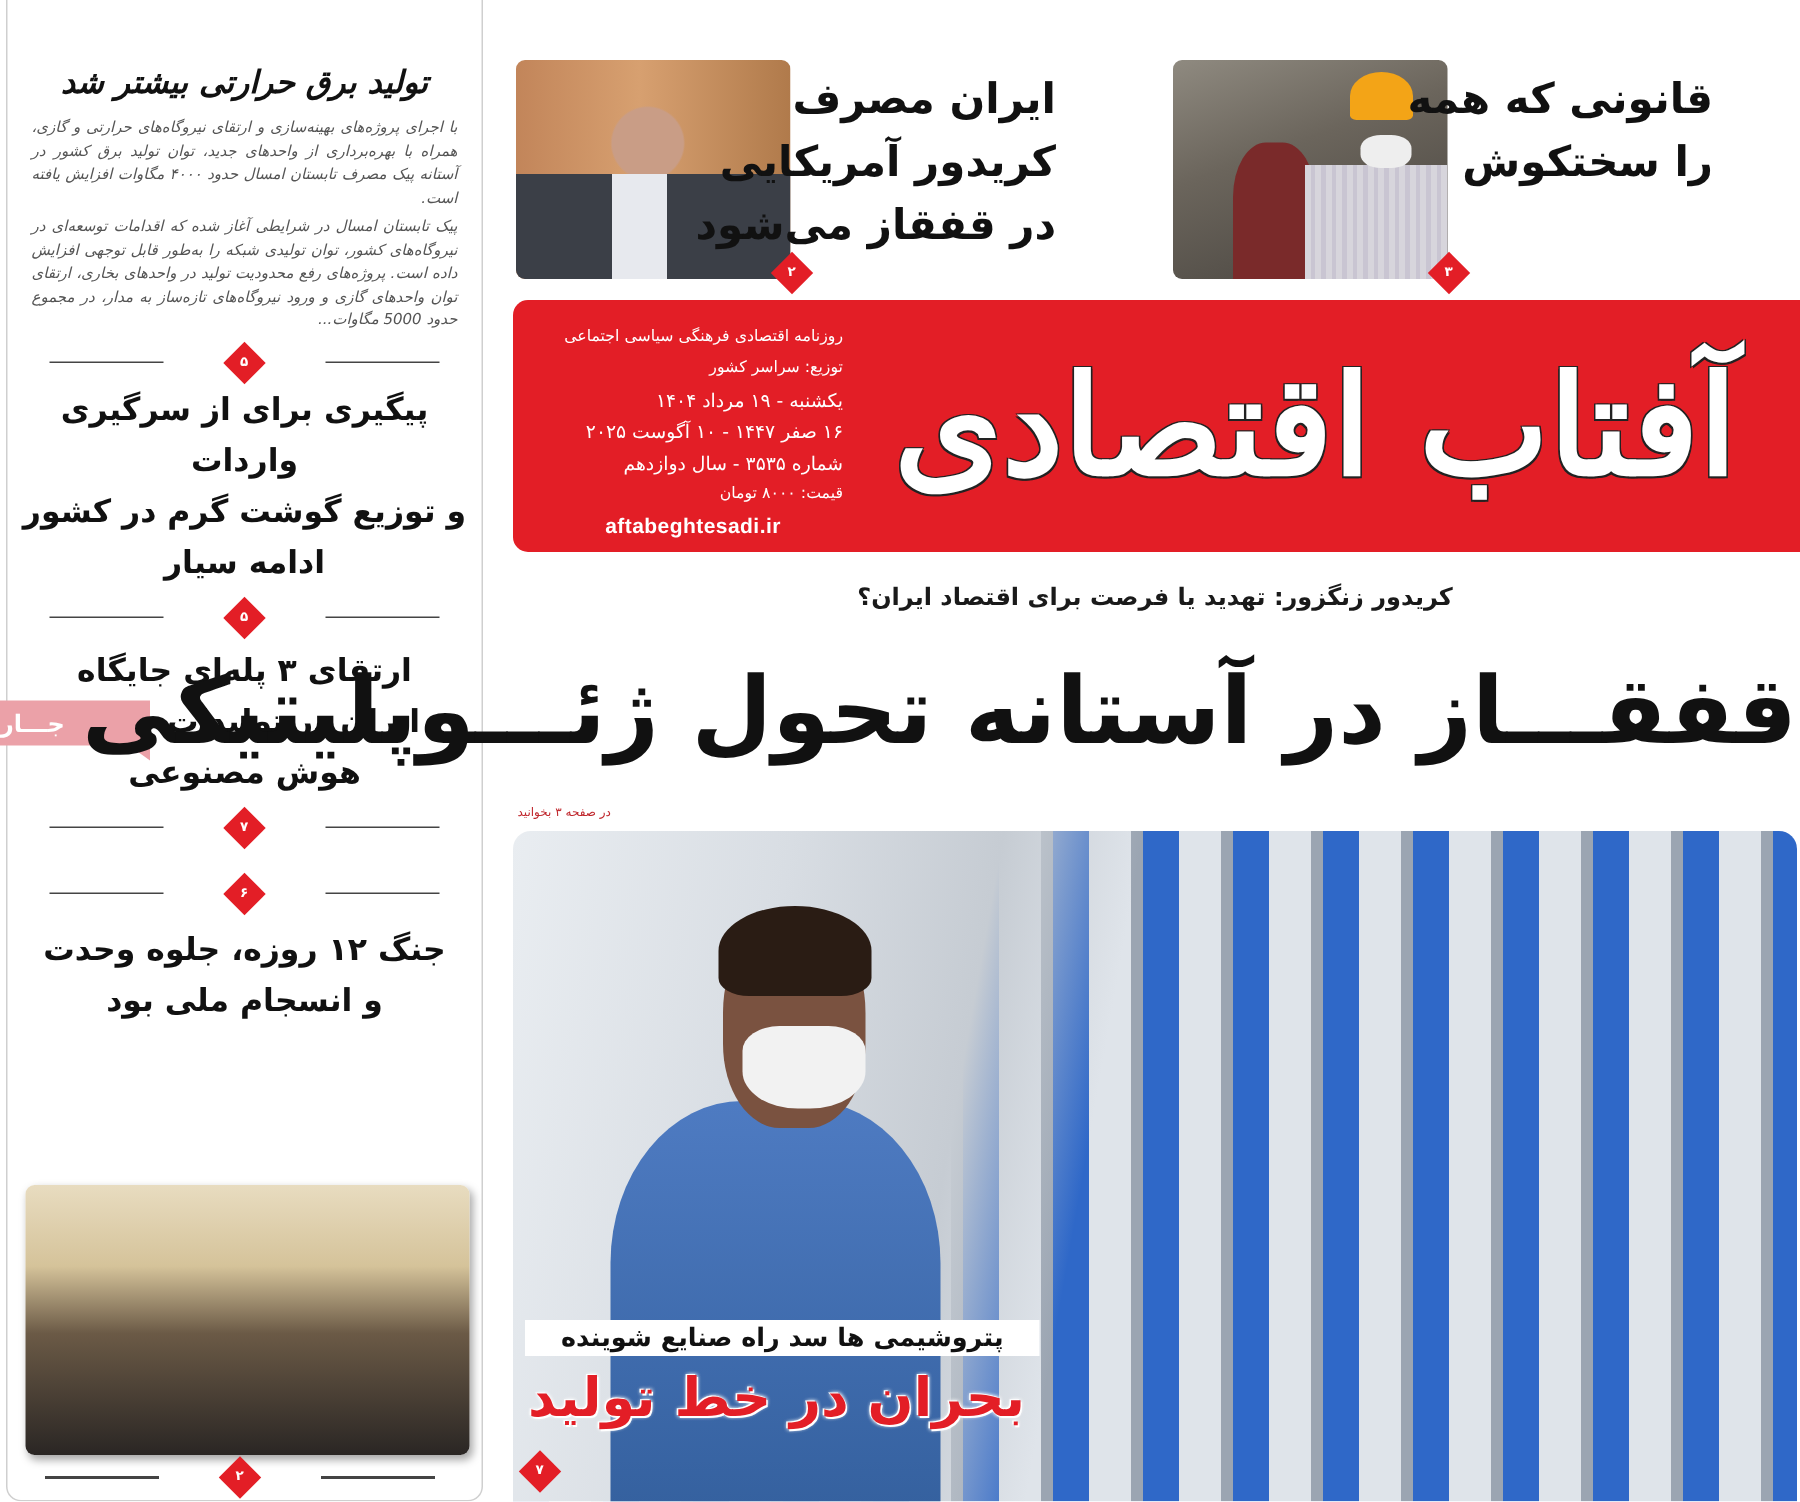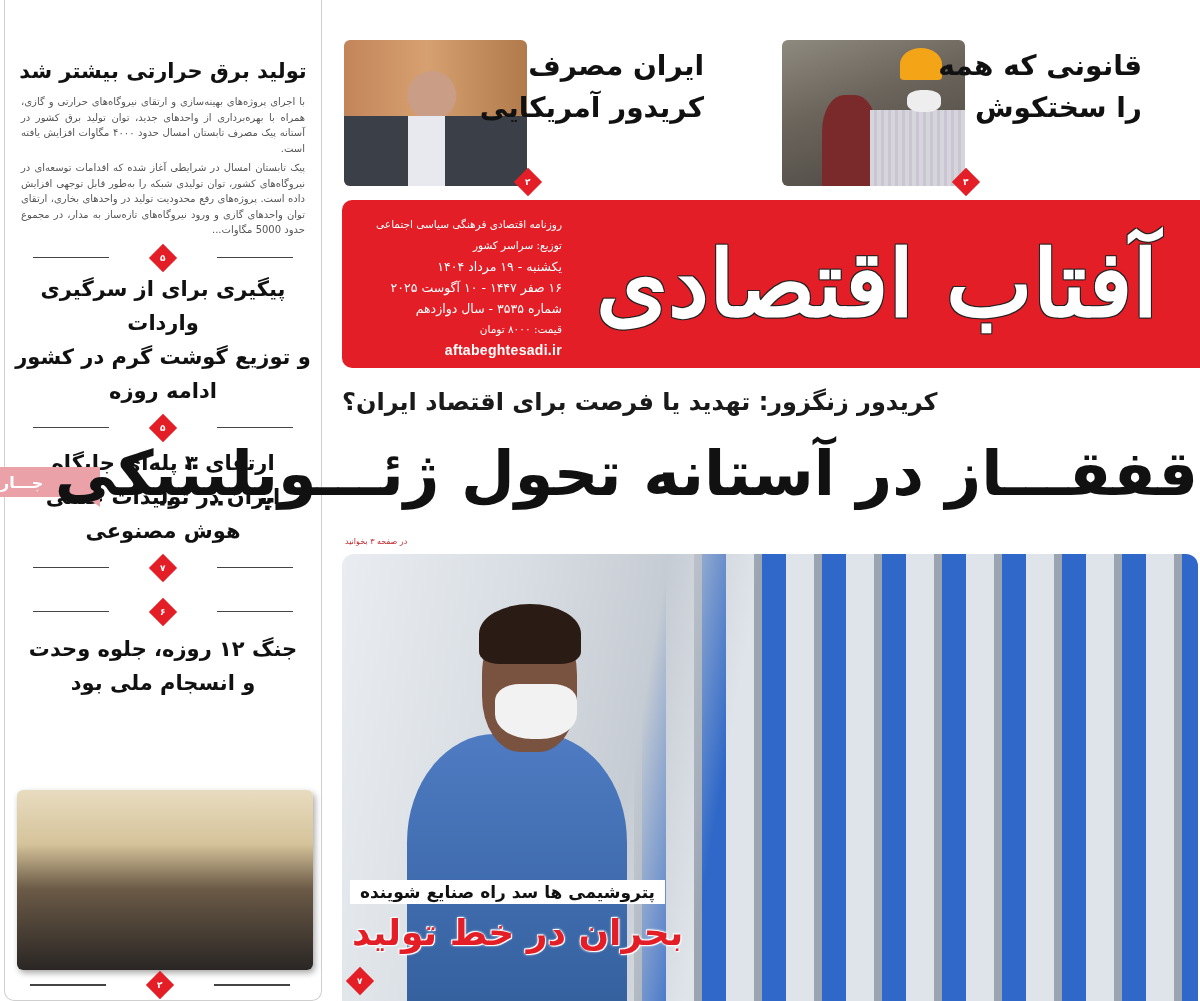"تولید برق حرارتی بیشتر شد" div.sb-story { font-style: none -> italic; padding-top: 54px -> 38px }
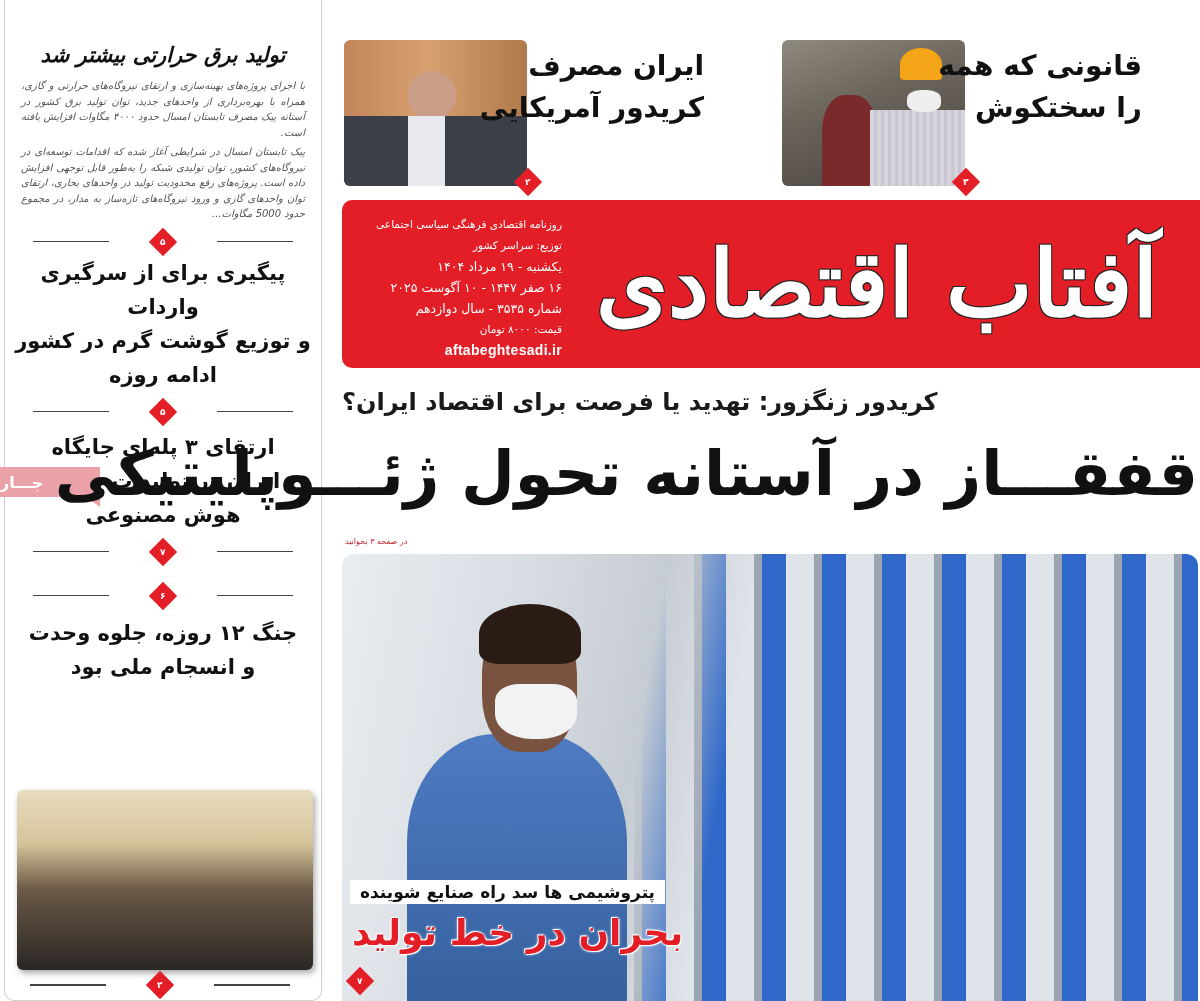"در قفقاز می‌شود" div { html: none -> <div>در قفقاز می‌شود</div> }
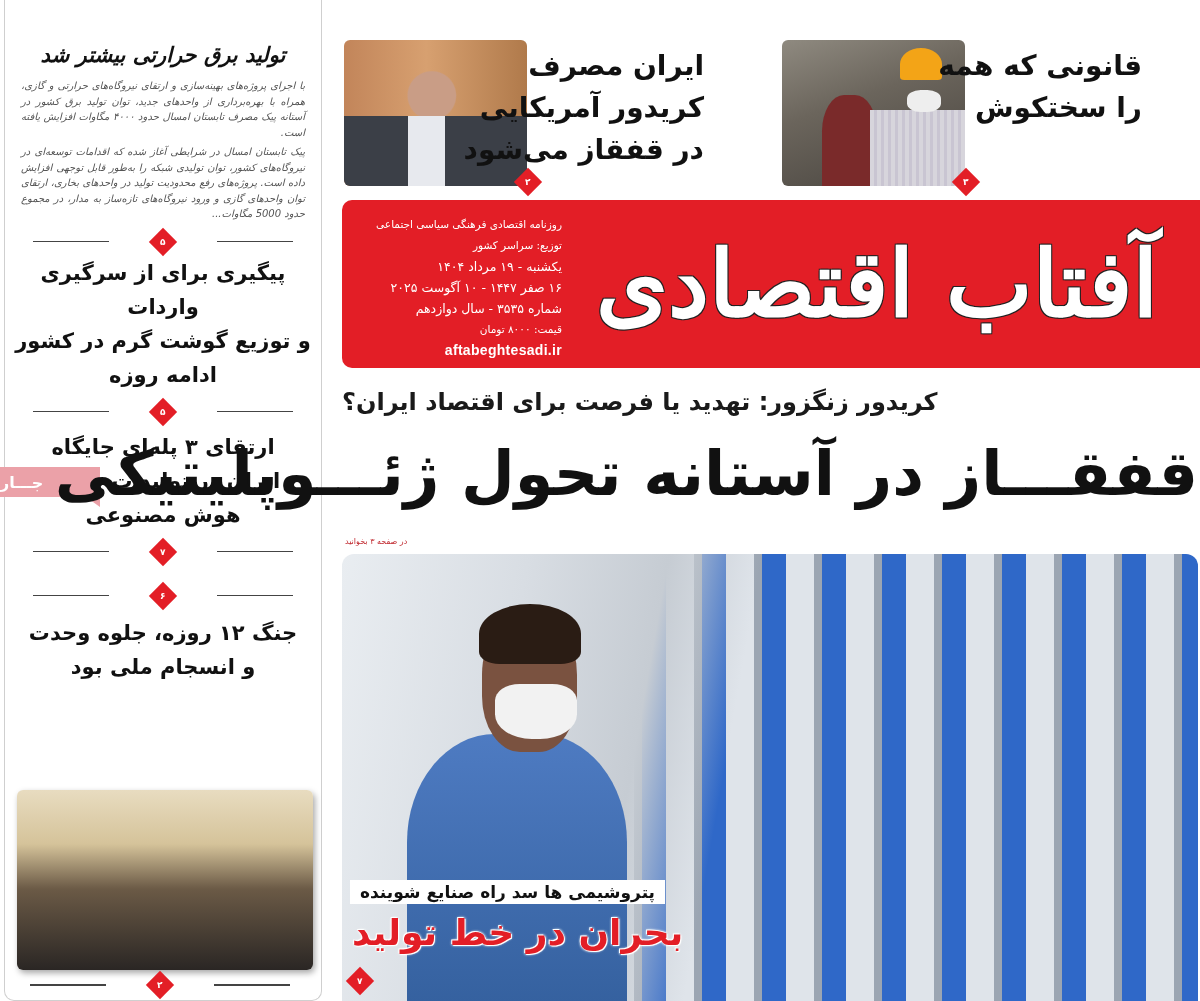"aftabeghtesadi.ir" .mast-info .url { text-align: right -> center }
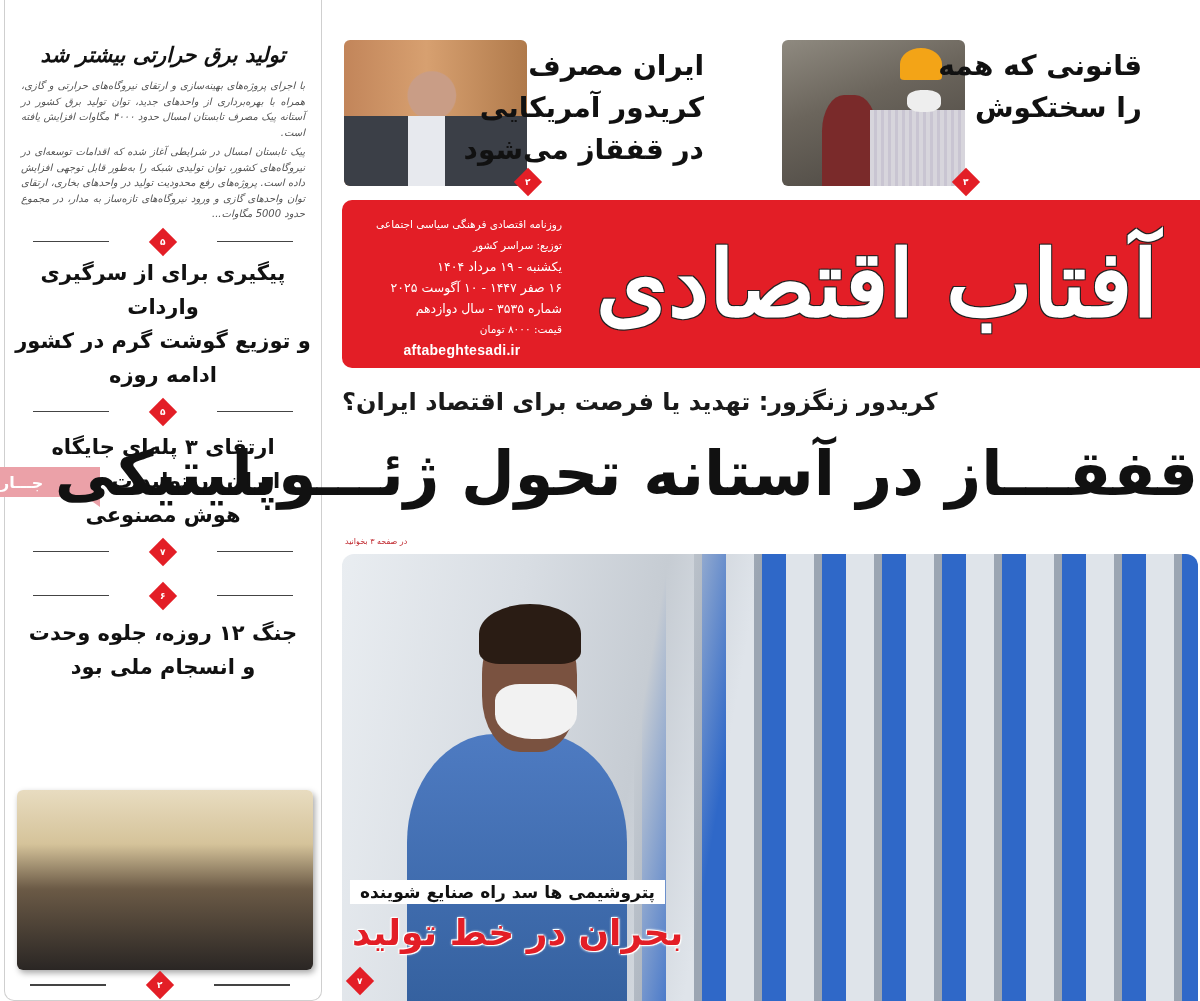"ادامه روزه" div.sb-title { text: روزه -> سیار }
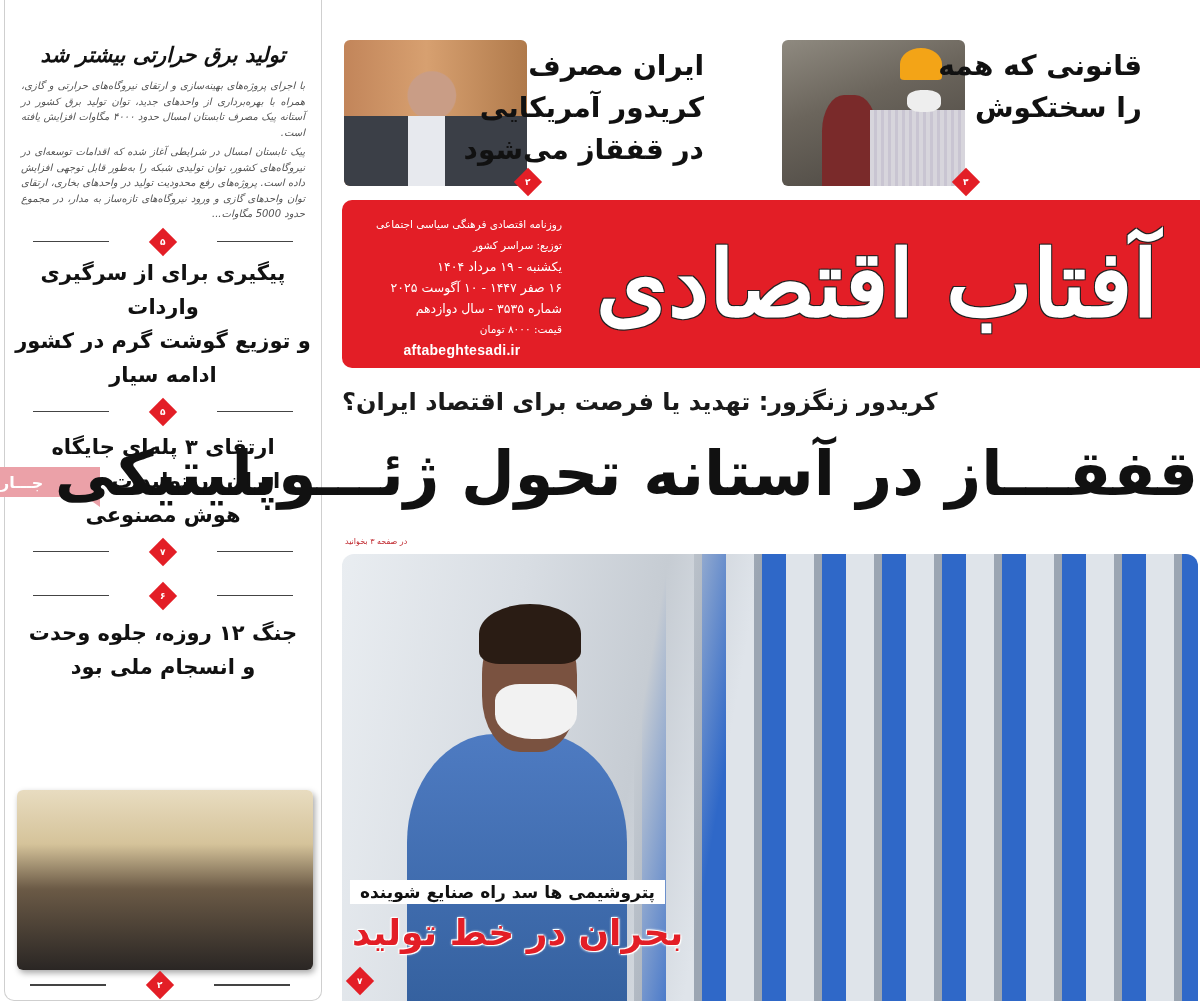"کریدور زنگزور: تهدید یا فرصت" .kicker { font-size: 24px -> 16px; text-align: left -> center }
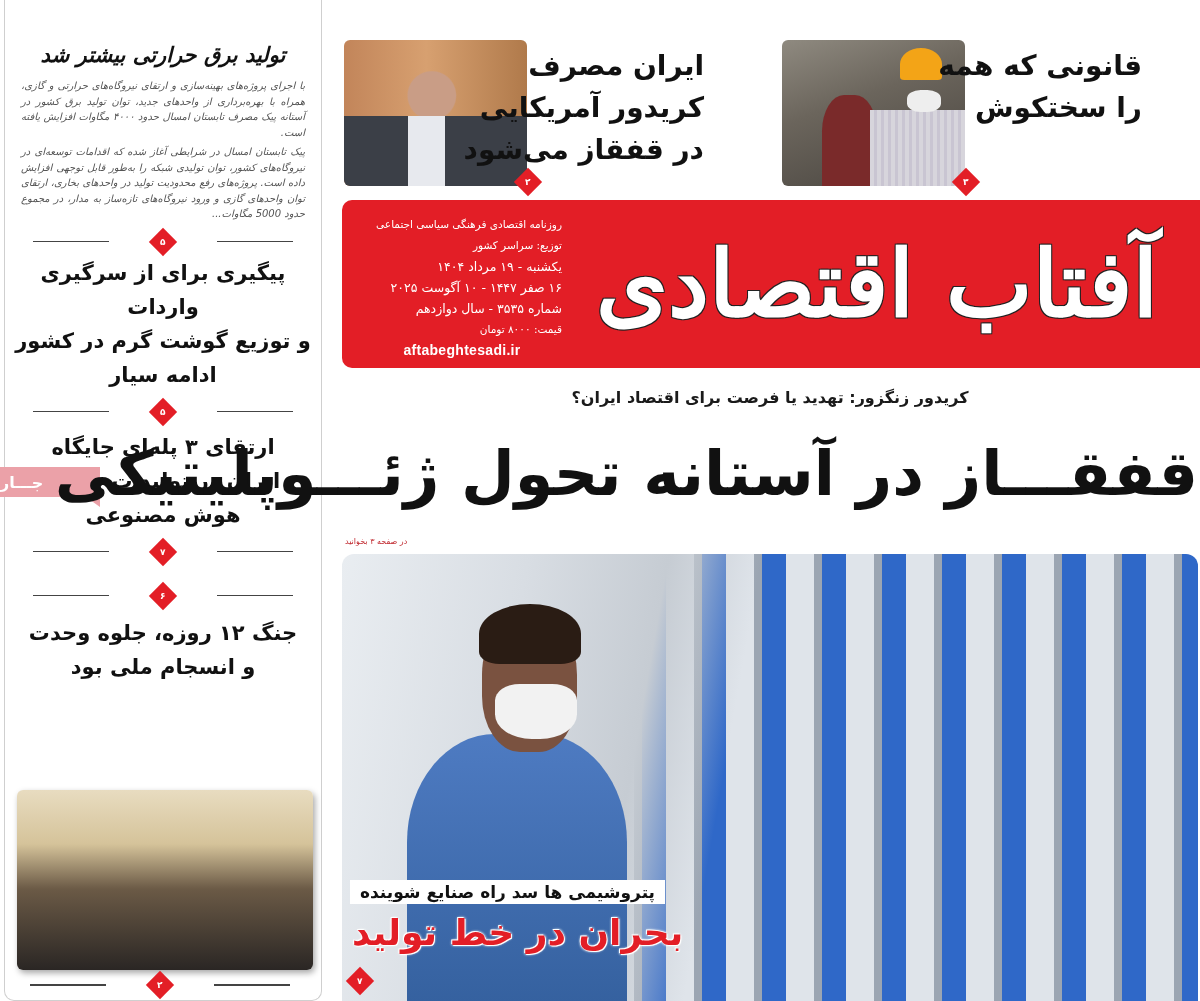"پتروشیمی ها سد راه صنایع" .photo-sub { padding: 2px 10px -> 2px 24px }
